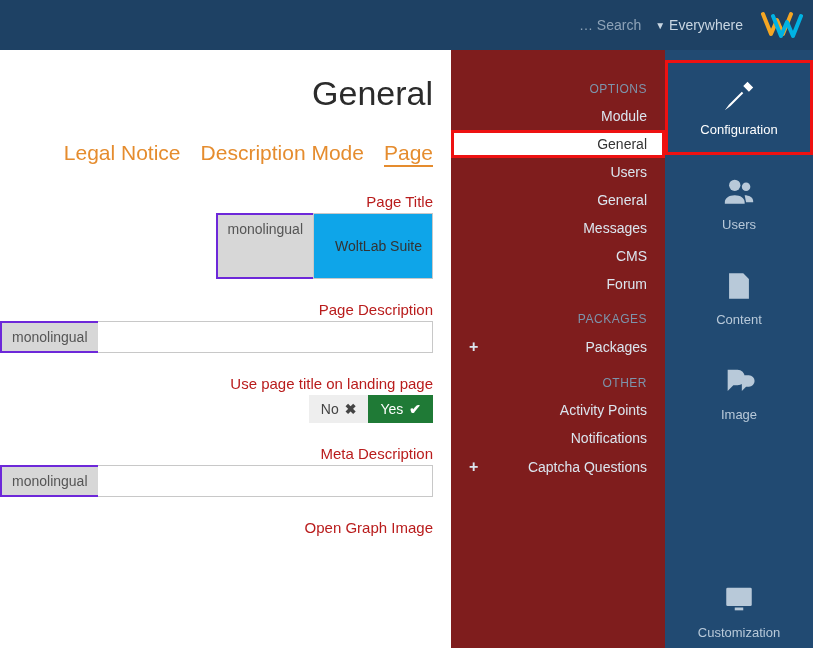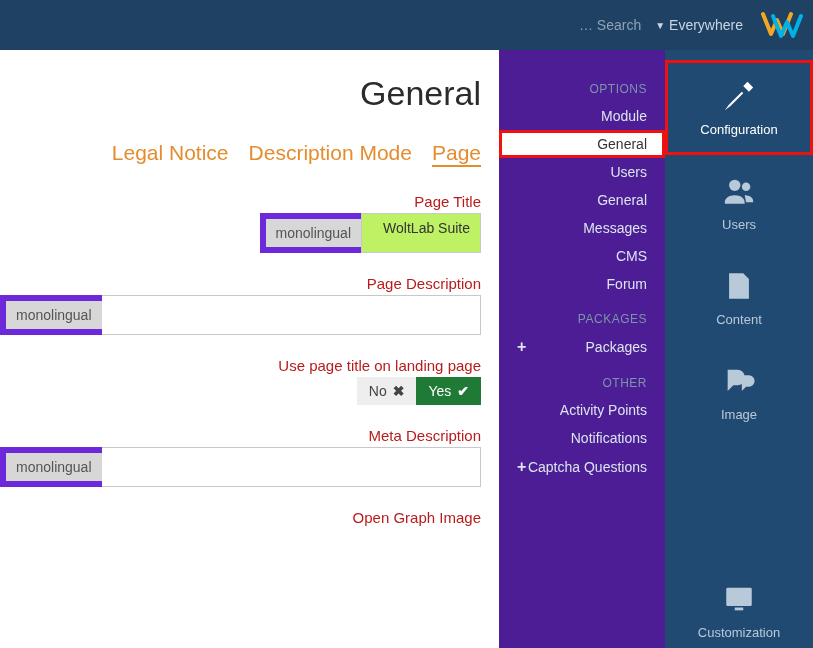"OPTIONS" .subnav { background: #4c1d95 -> #7f1d1d; width: 166px -> 214px }
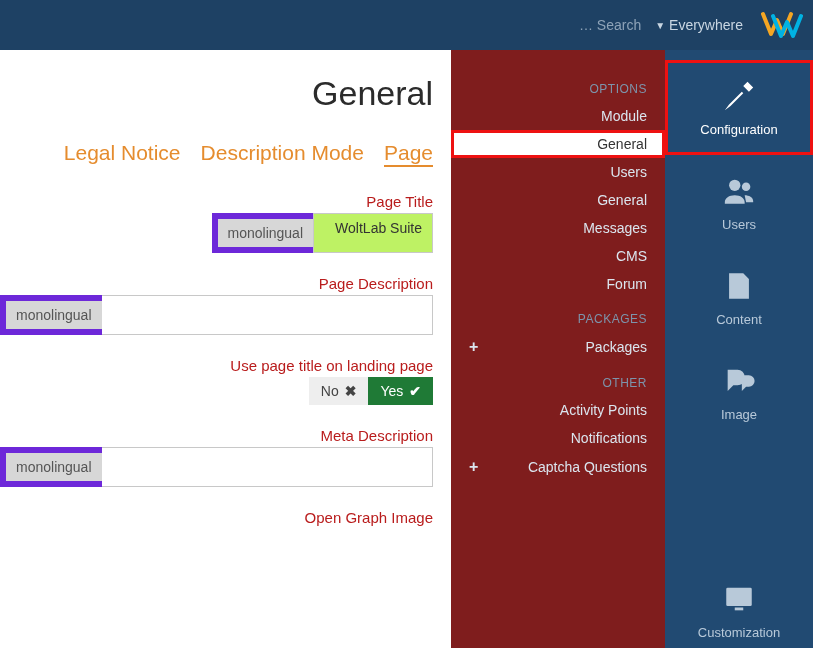"monolingual" .pill { border: 6px solid #6d28d9 -> 2px solid #6d28d9 }
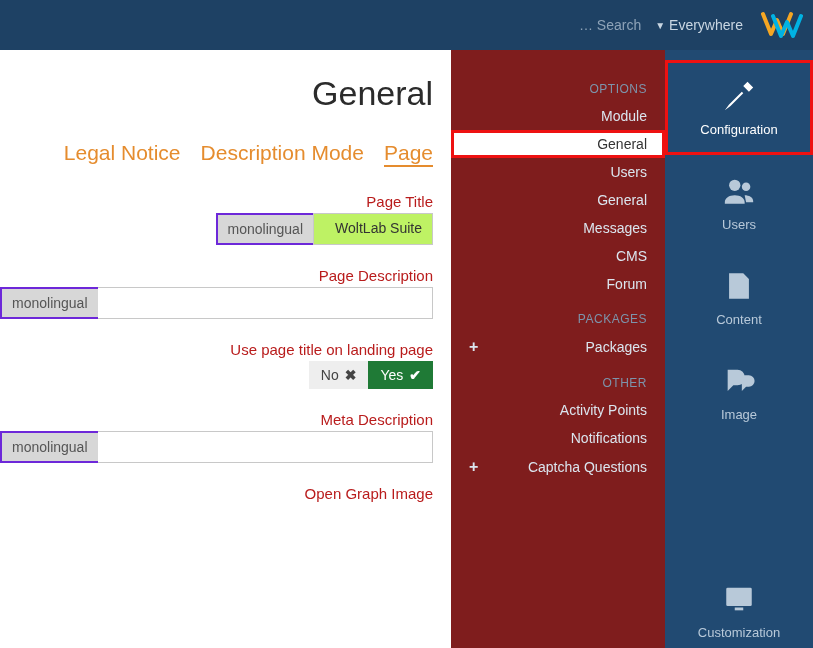"WoltLab Suite" .textish { background: #bef264 -> #0ea5e9; padding: 6px 10px -> 24px 10px }
